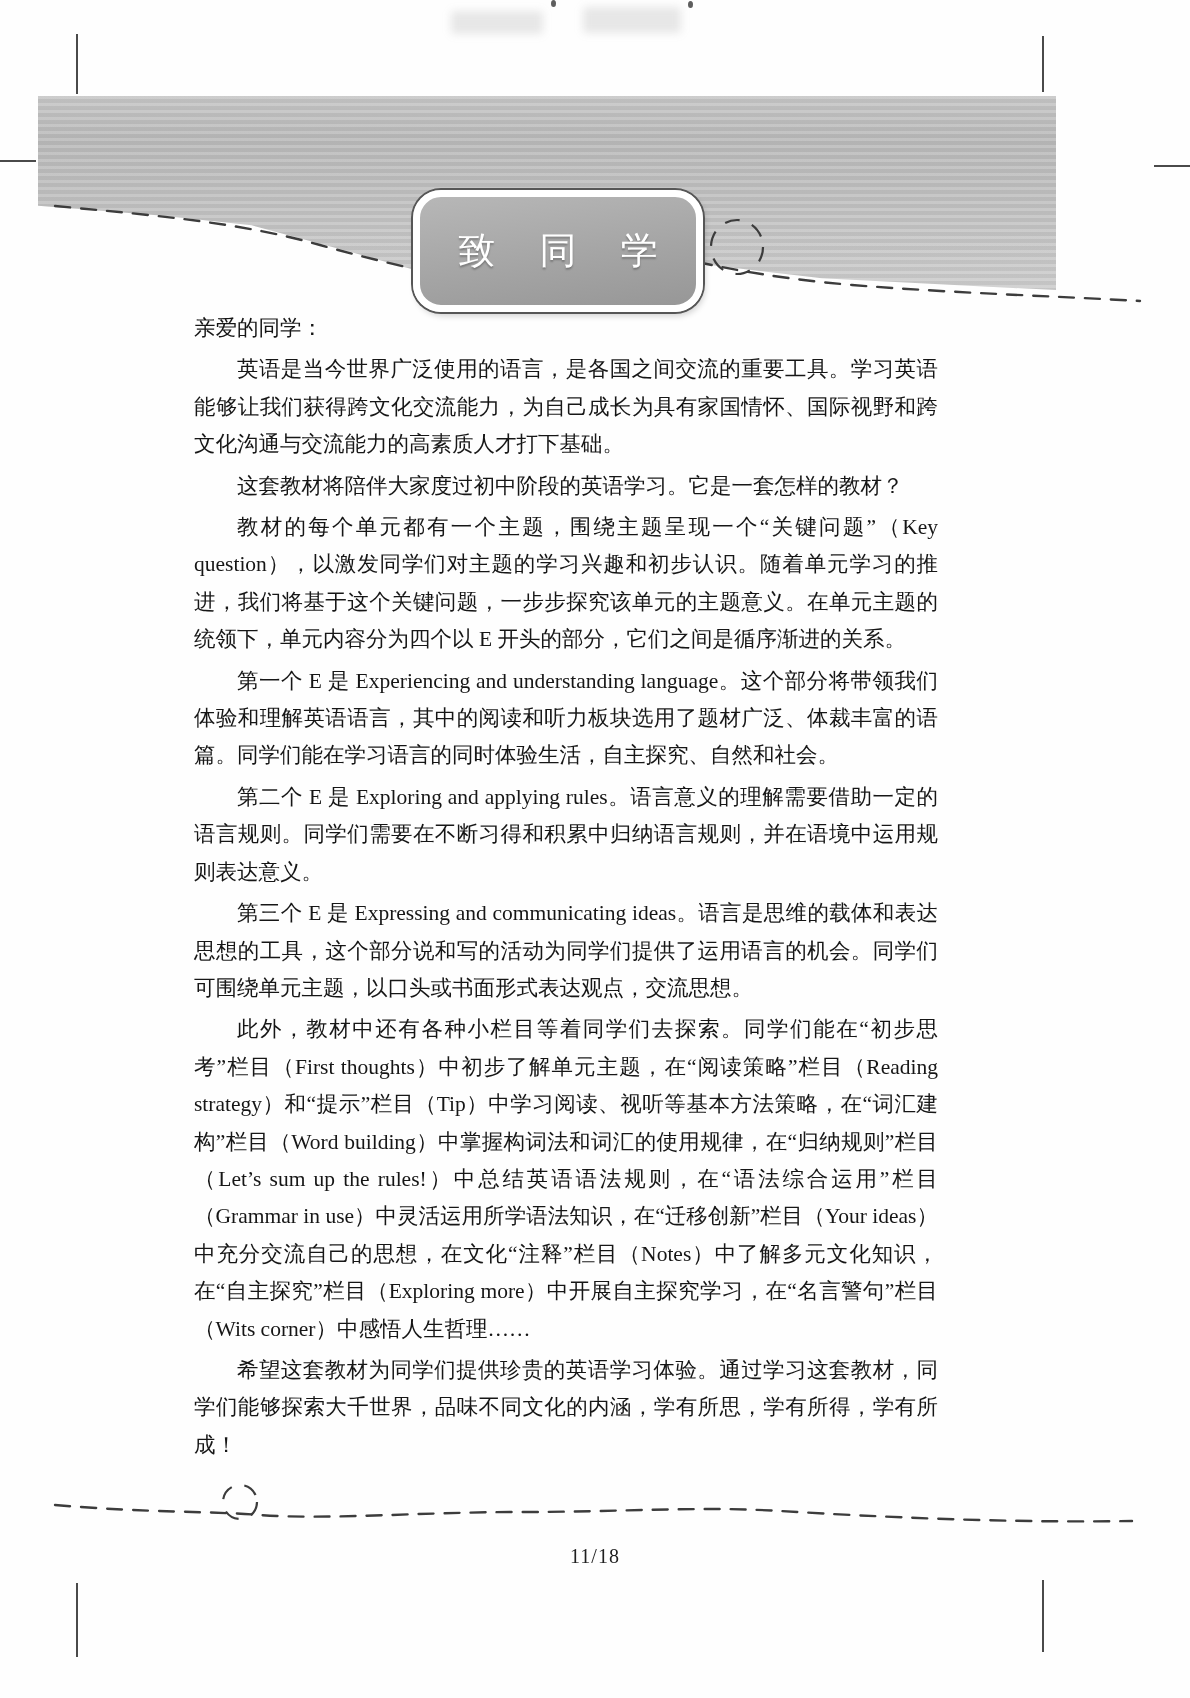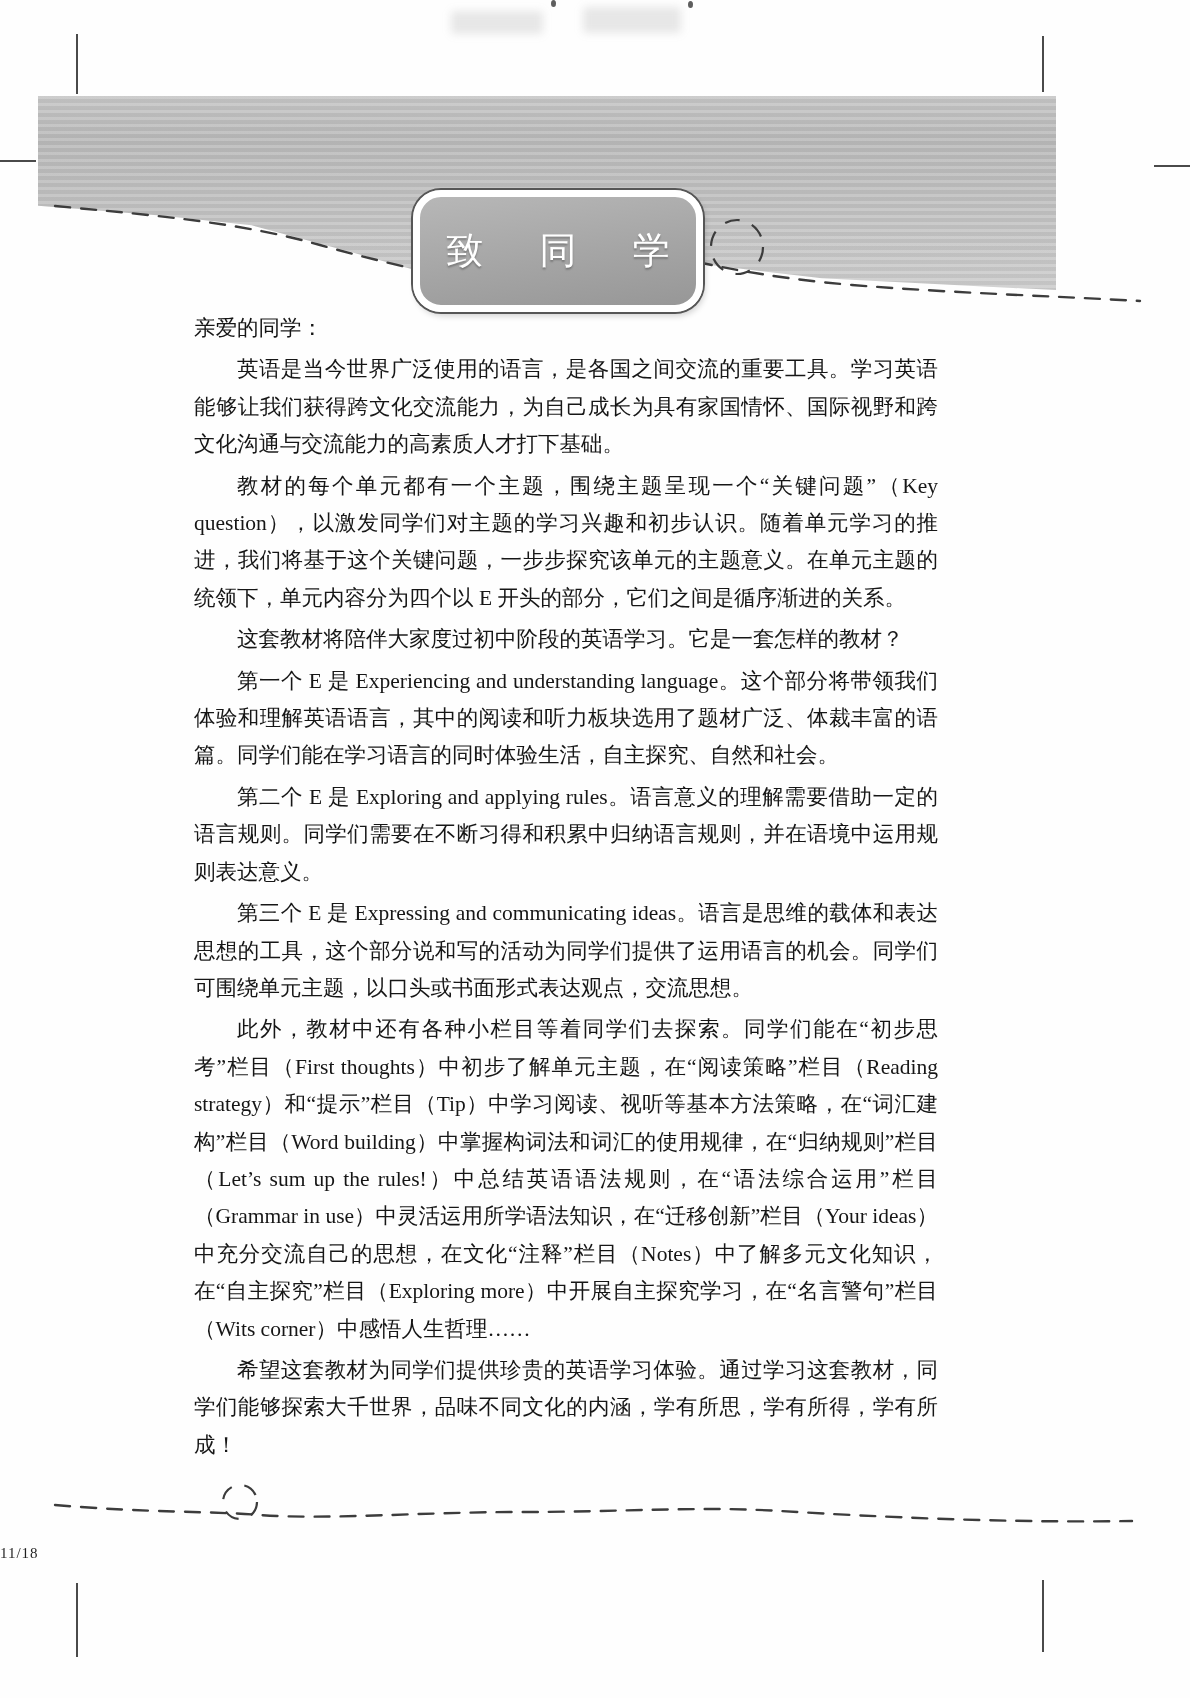"致 同 学" .badge-text { font-family: Liberation Mono, monospace -> Liberation Sans, sans-serif }
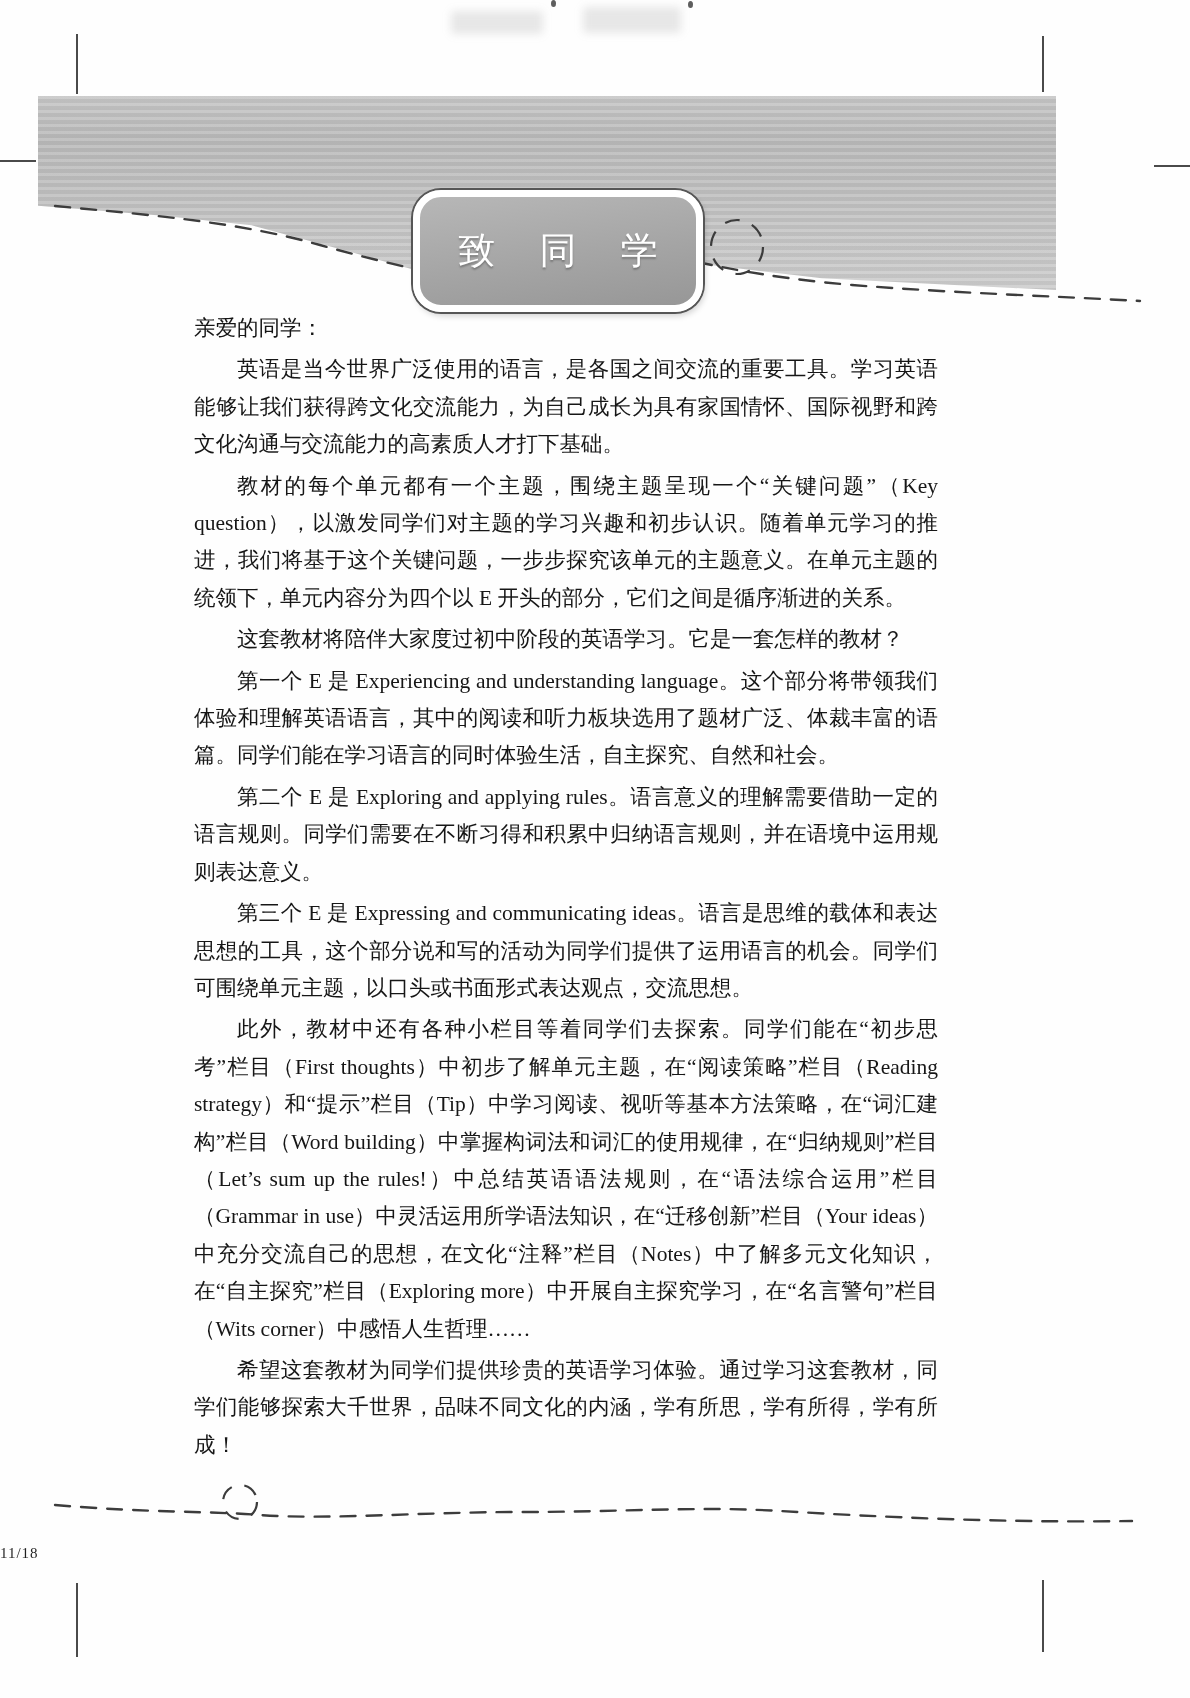"教材的每个单元都有一个主题，围绕主题呈现一个“关键问题”（Key" p { order: before "这套教材将陪伴大家度过初中阶段的英语学习。它是一套怎样的教材？" -> after "这套教材将陪伴大家度过初中阶段的英语学习。它是一套怎样的教材？" }
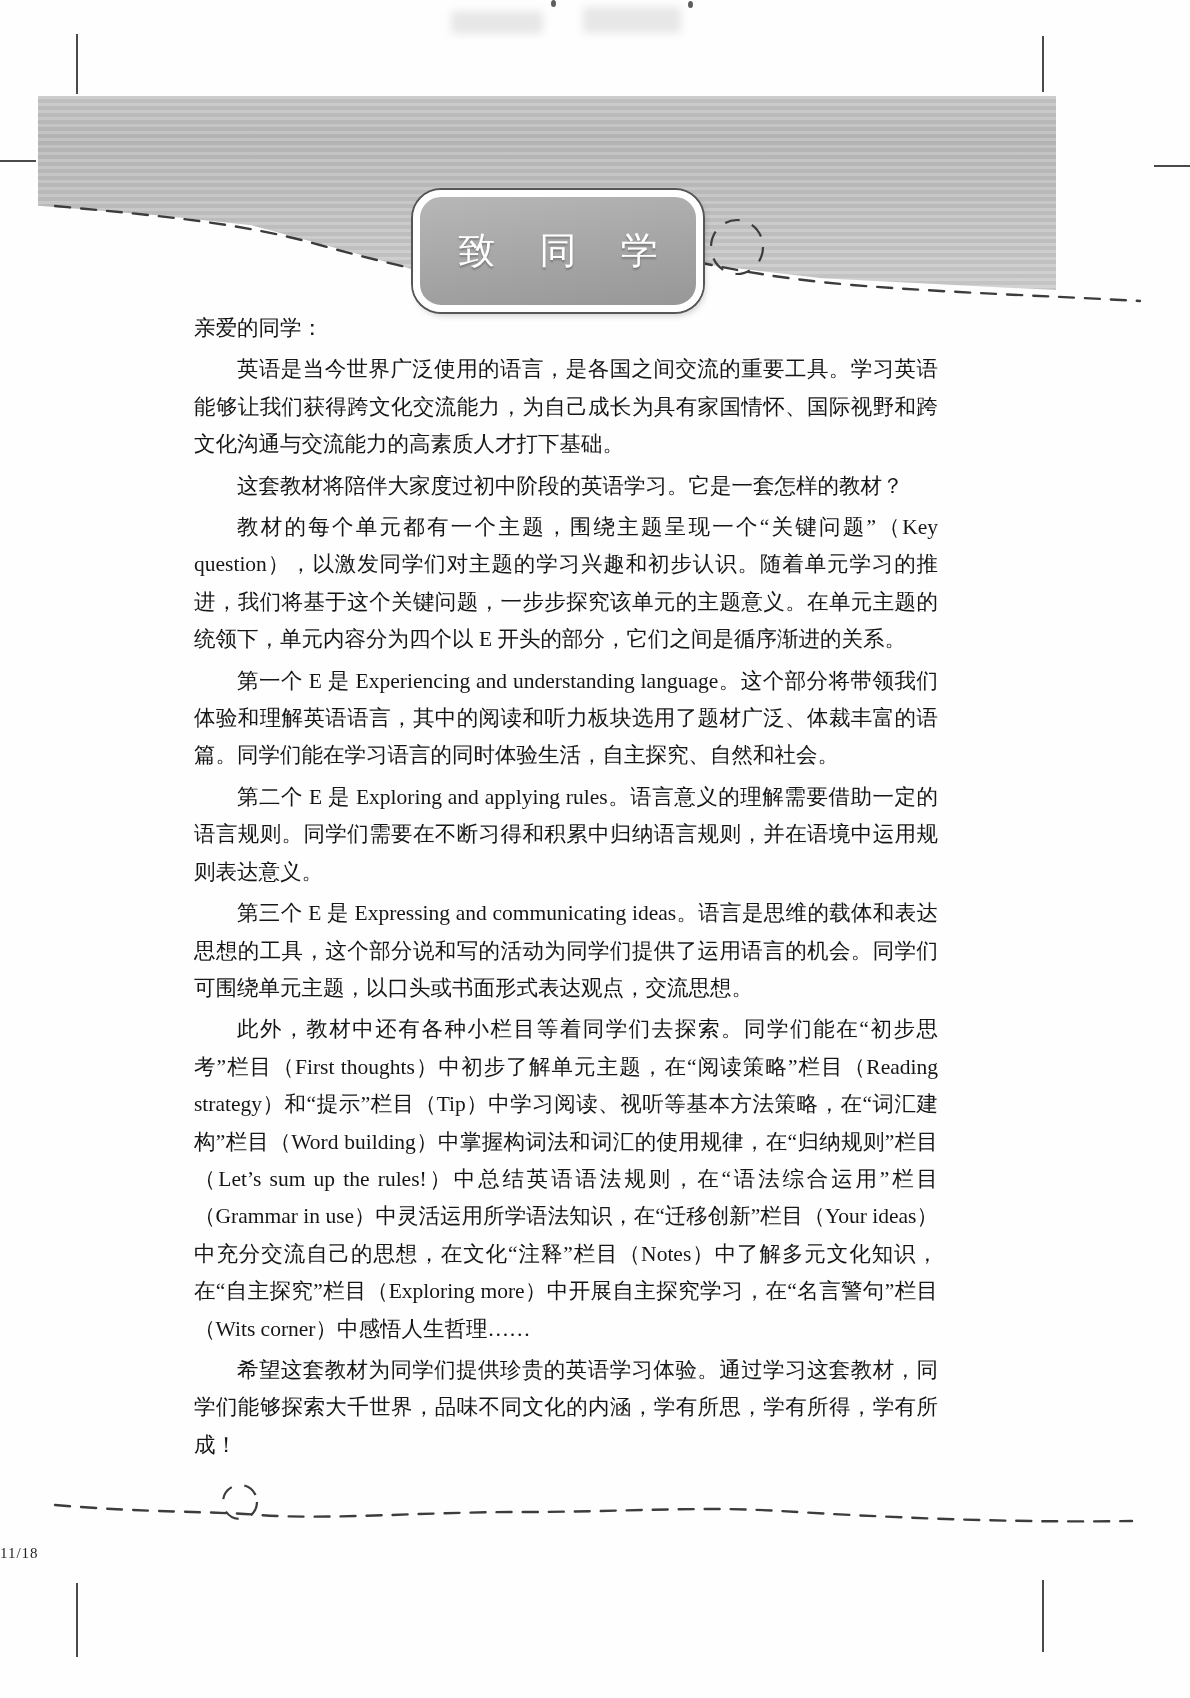"11/18" .footer { font-size: 15px -> 20px; text-align: none -> center }
